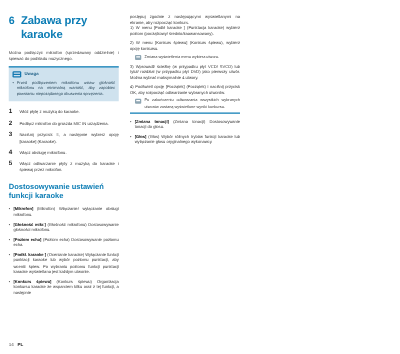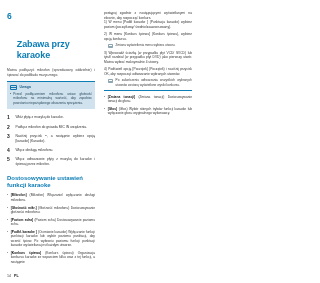"Zabawa przy karaoke" .chapter-title { margin-top: 28px -> none }
